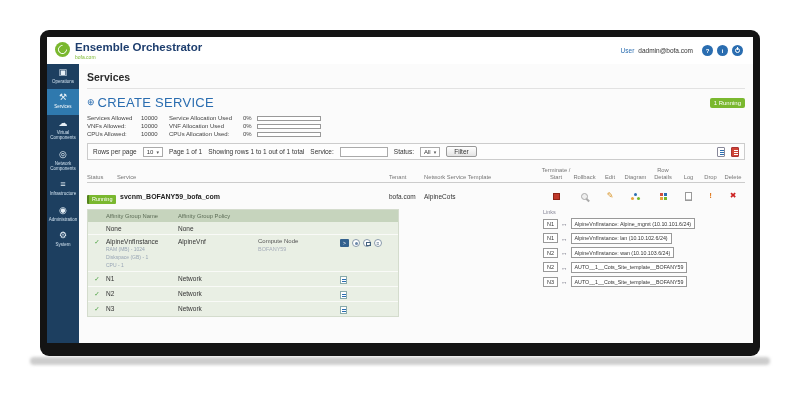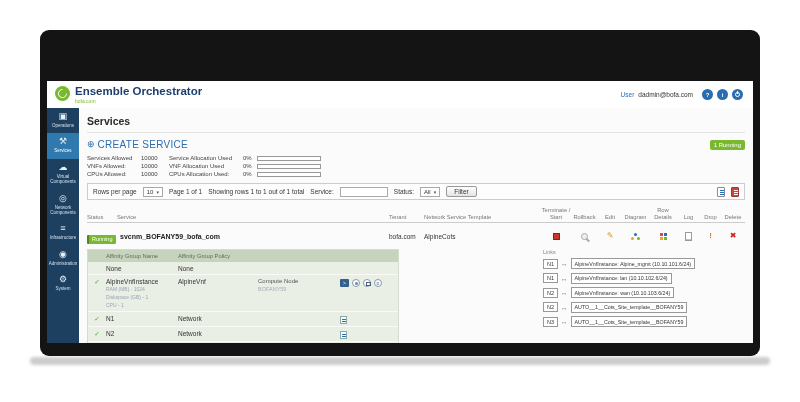"Ensemble Orchestrator" .screen { margin-top: 44px -> none }
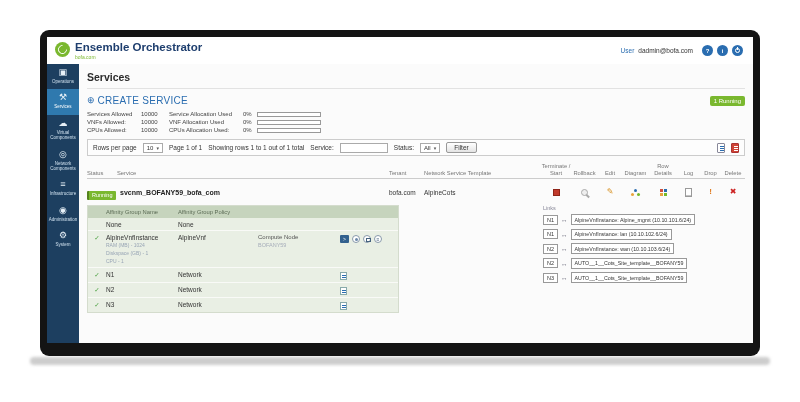"CREATE SERVICE" .create-link { font-size: 10px -> 13px }
